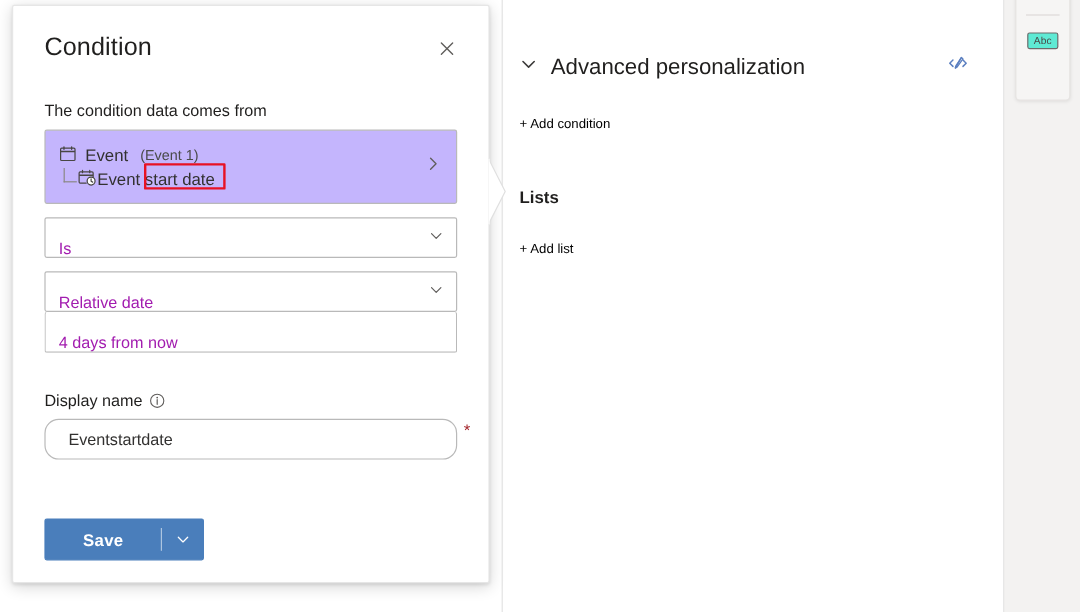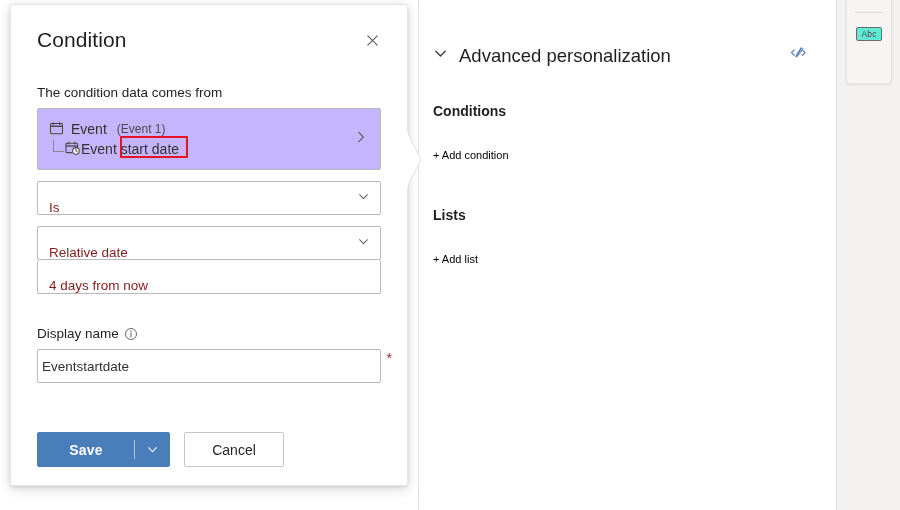"Conditions" div.adv-sub { html: <div>Conditions</div> -> none }
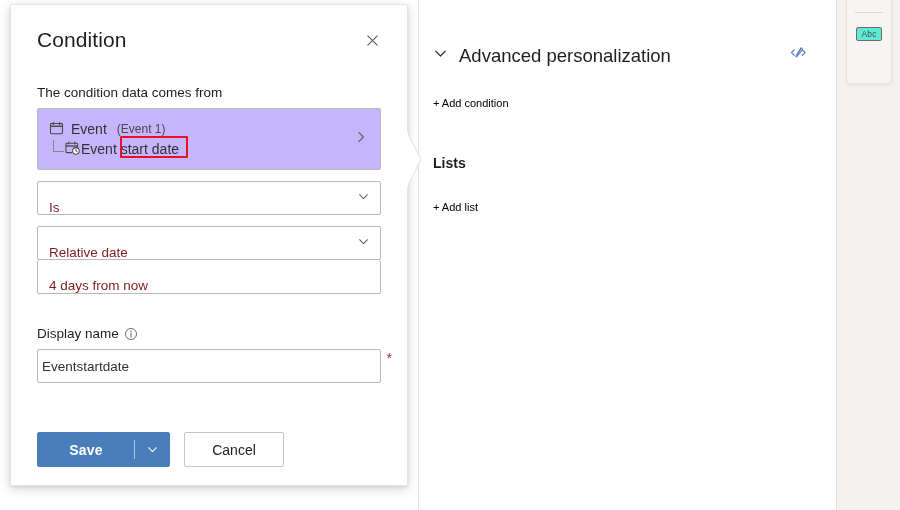"Is" .select-row { color: #7f1d1d -> #a21caf }
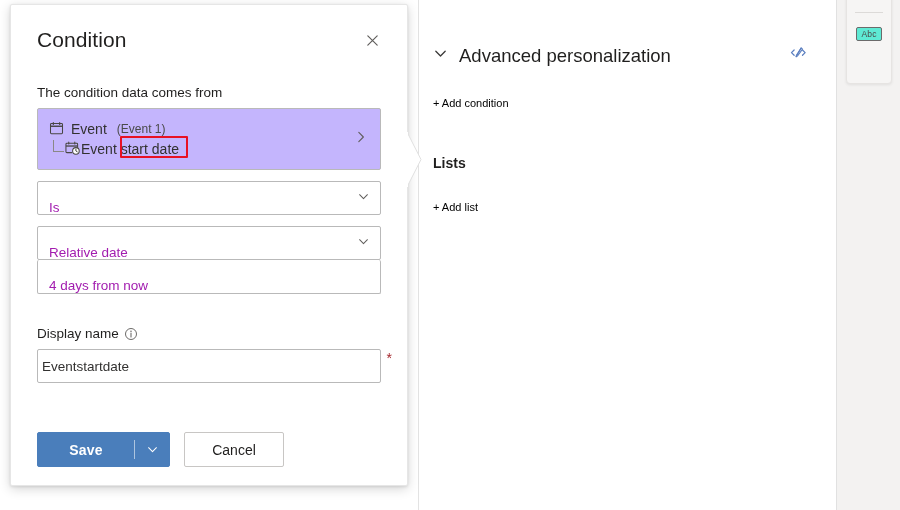"Eventstartdate" .text-input { border-radius: 2px -> 12px; padding: 0 4px -> 0 19px }
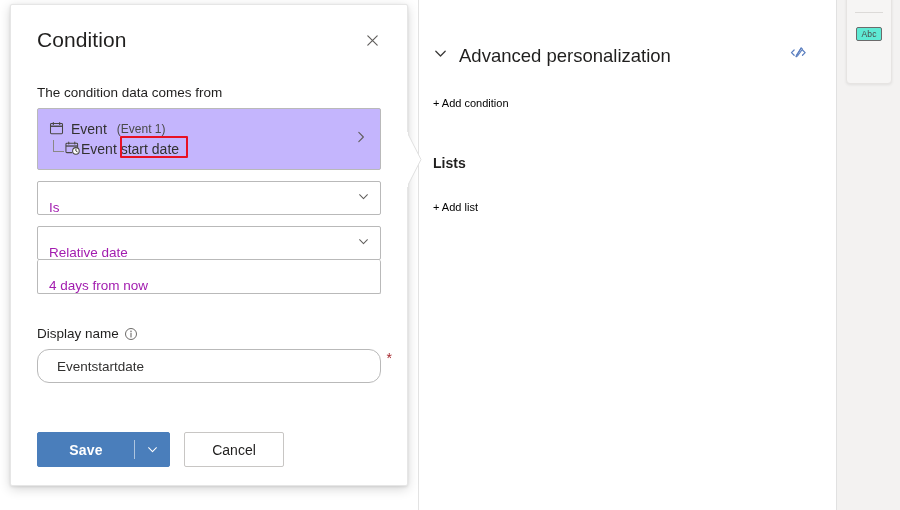"Cancel" button.btn-ghost { html: <button>Cancel</button> -> none }
